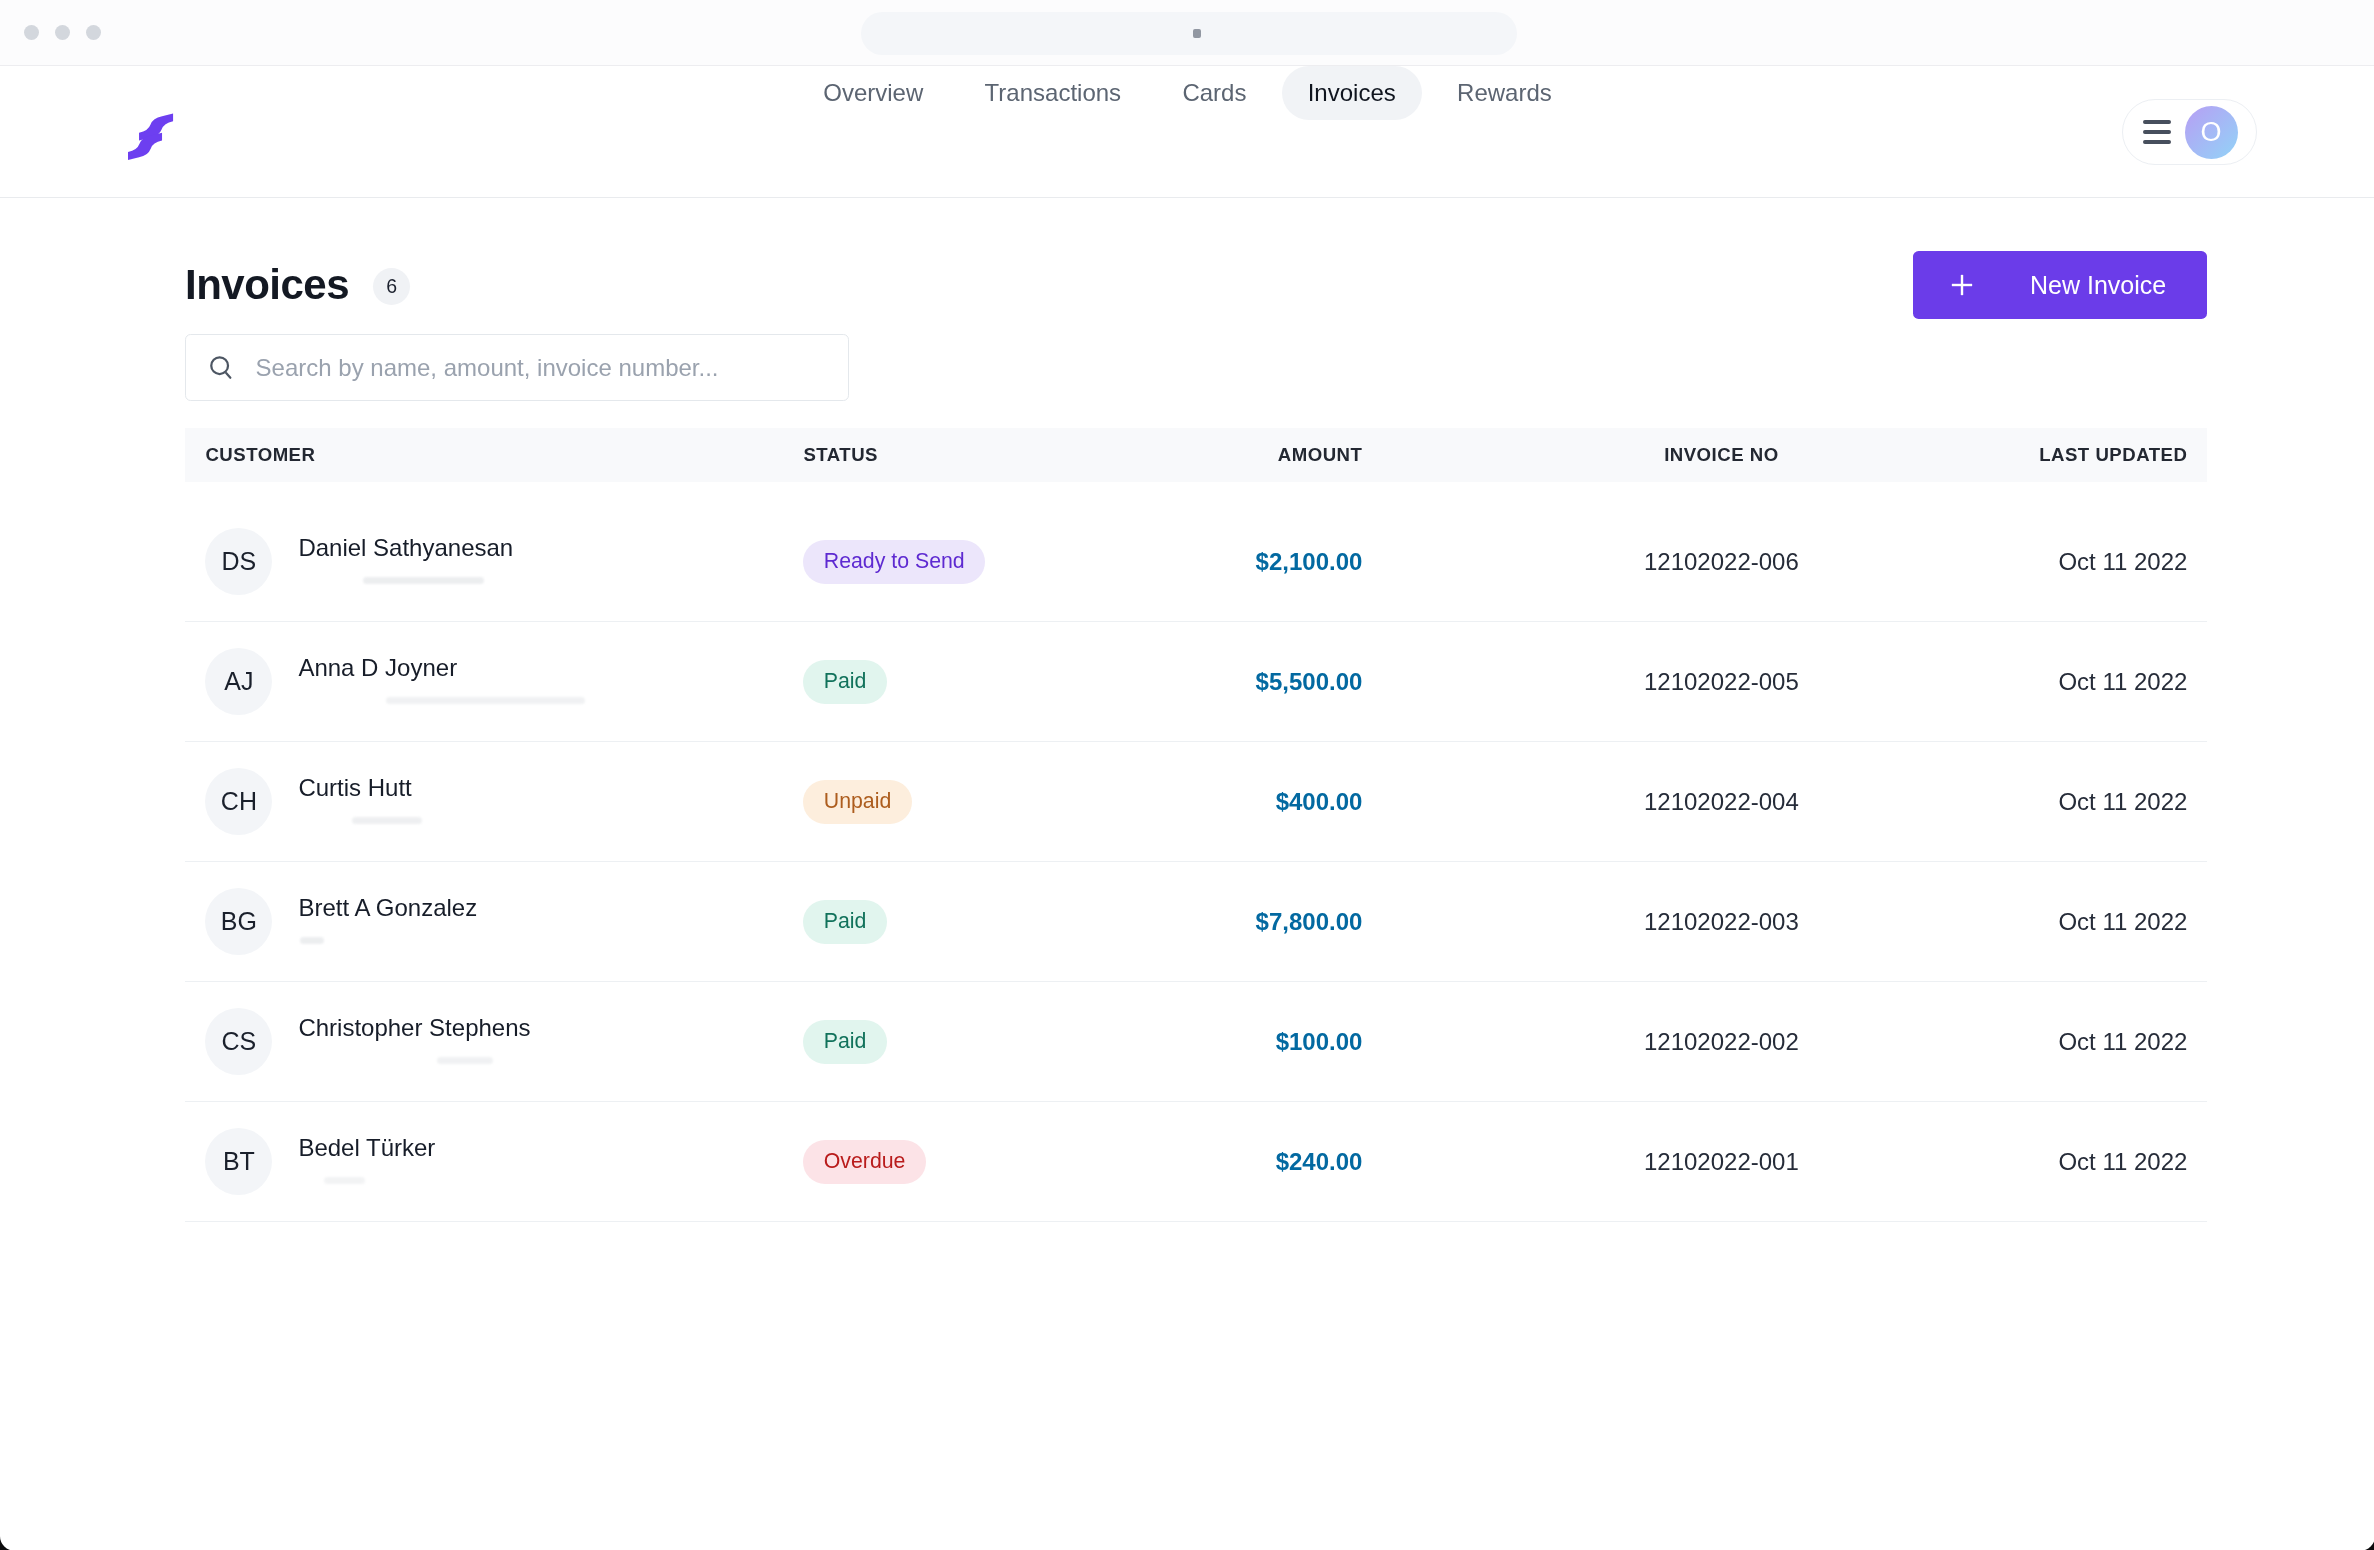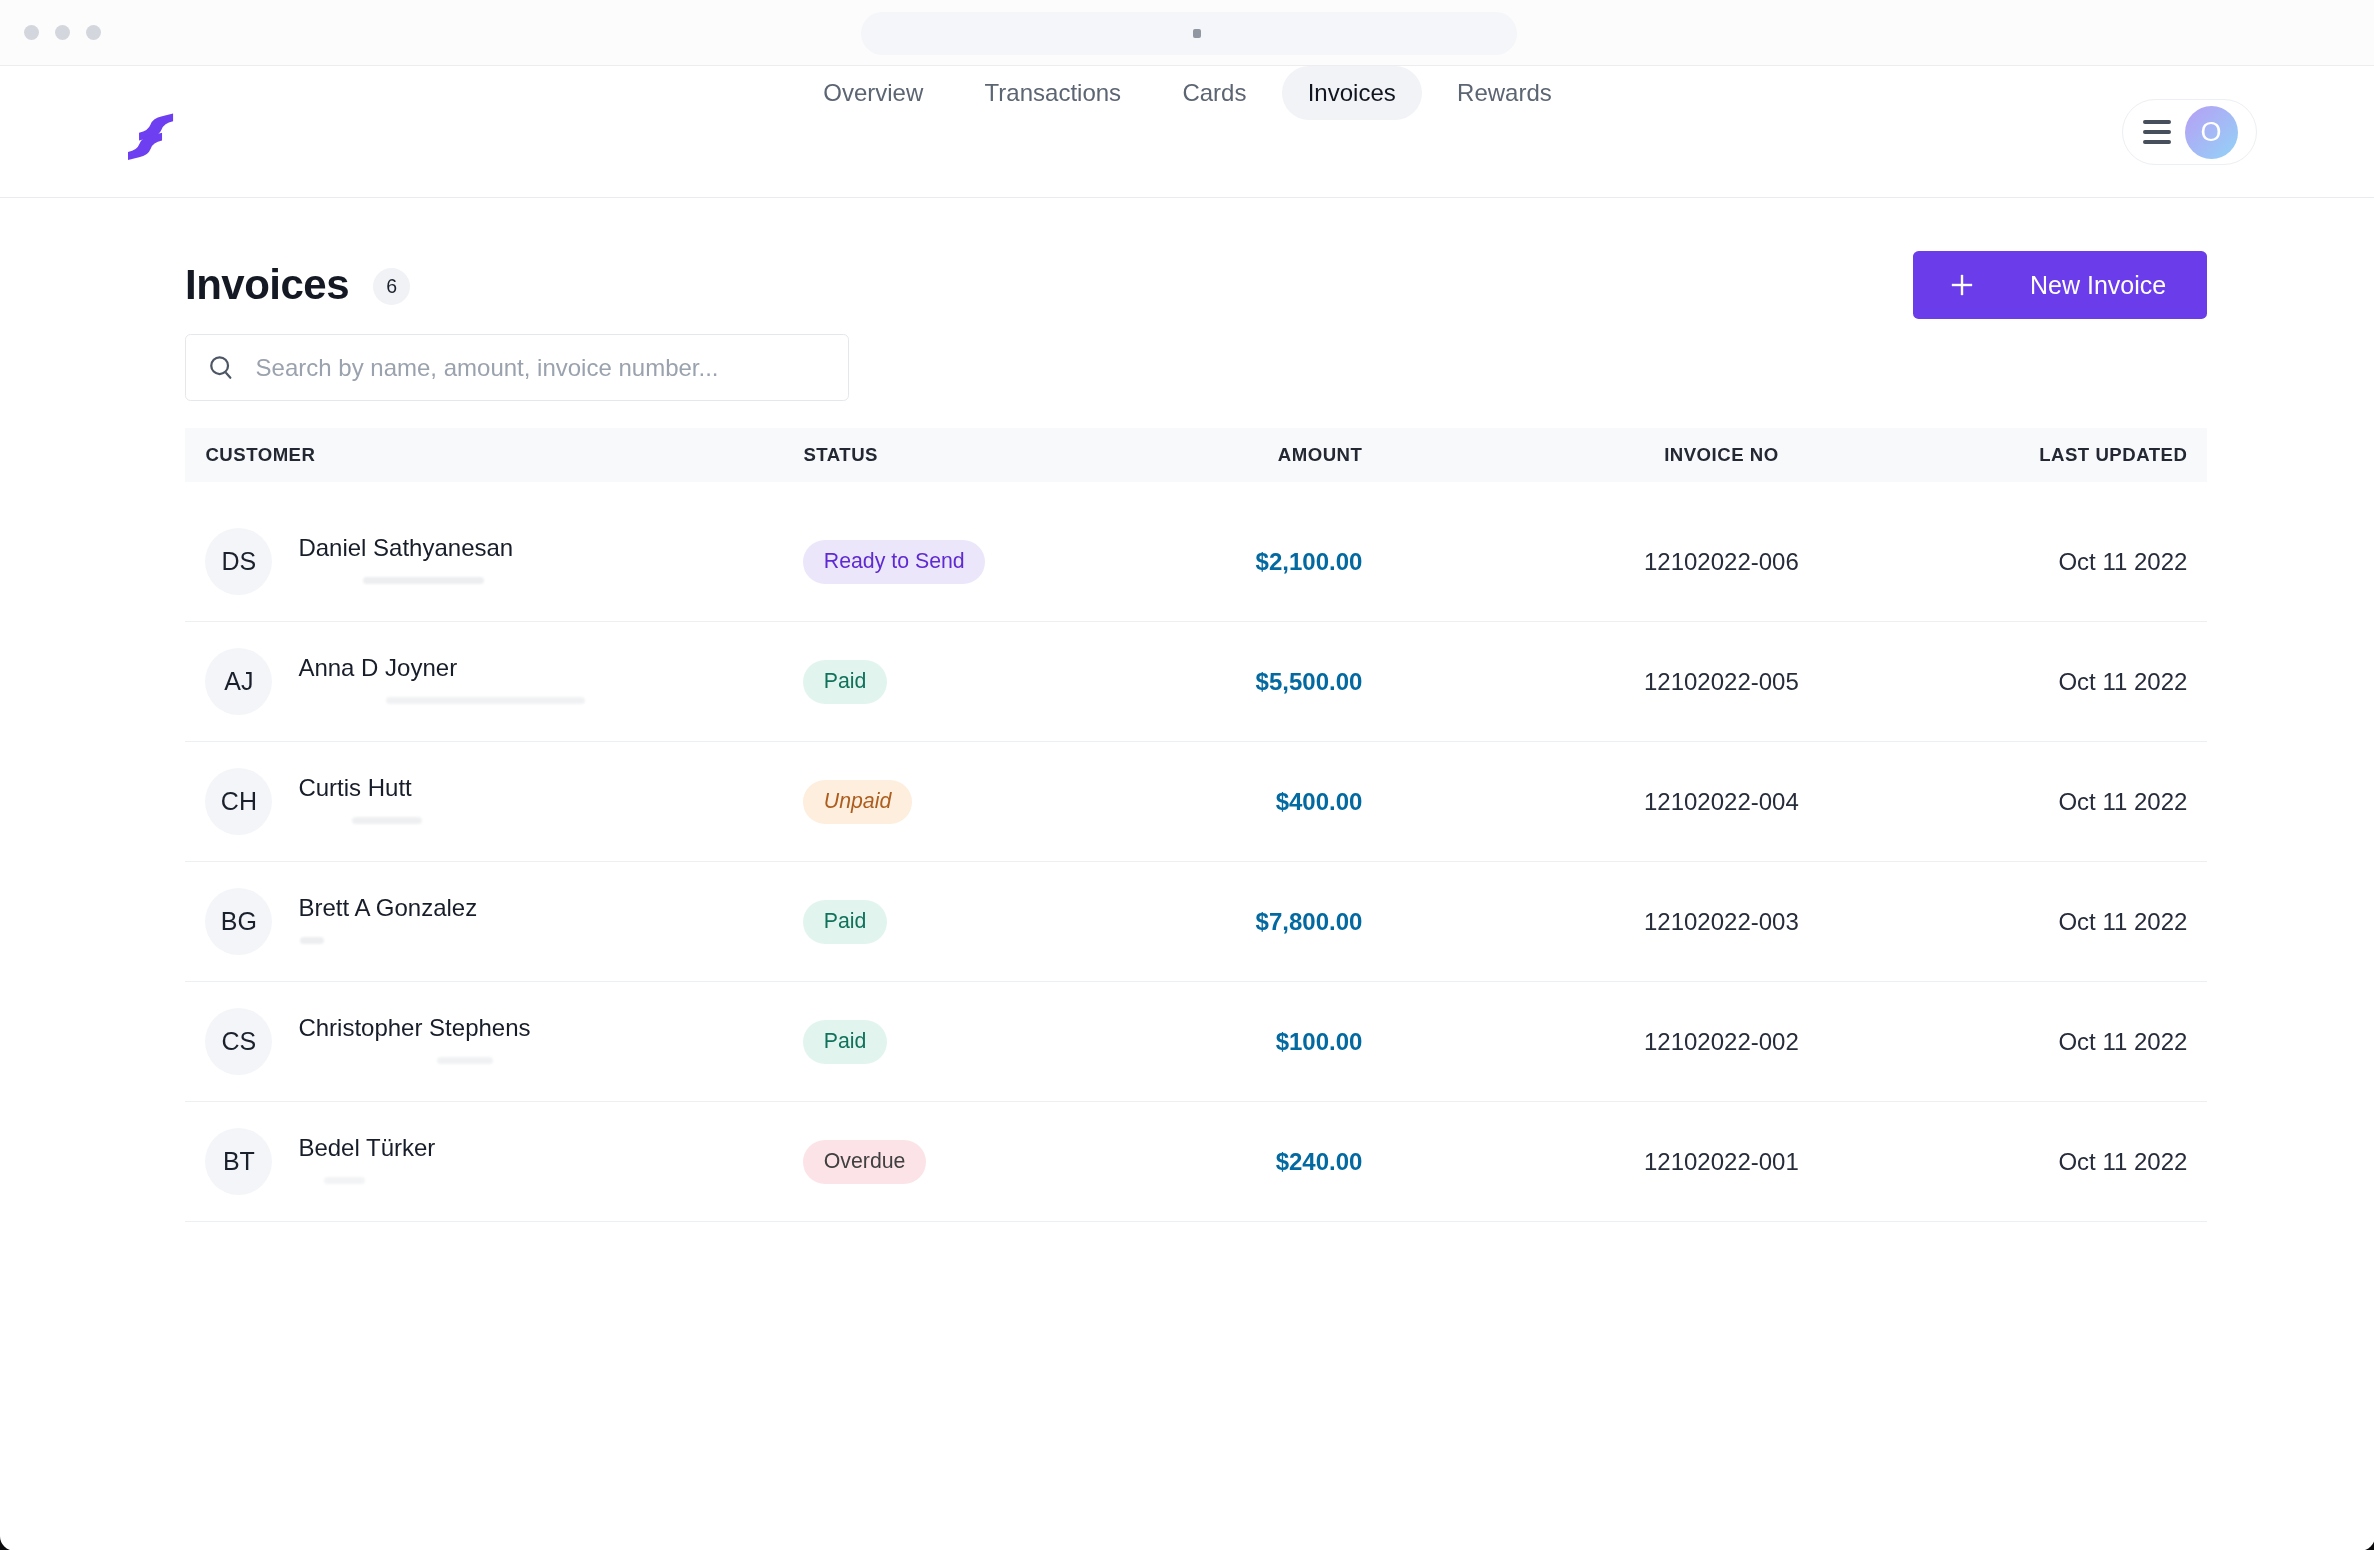"Unpaid" .badge--unpaid { font-style: italic -> none }
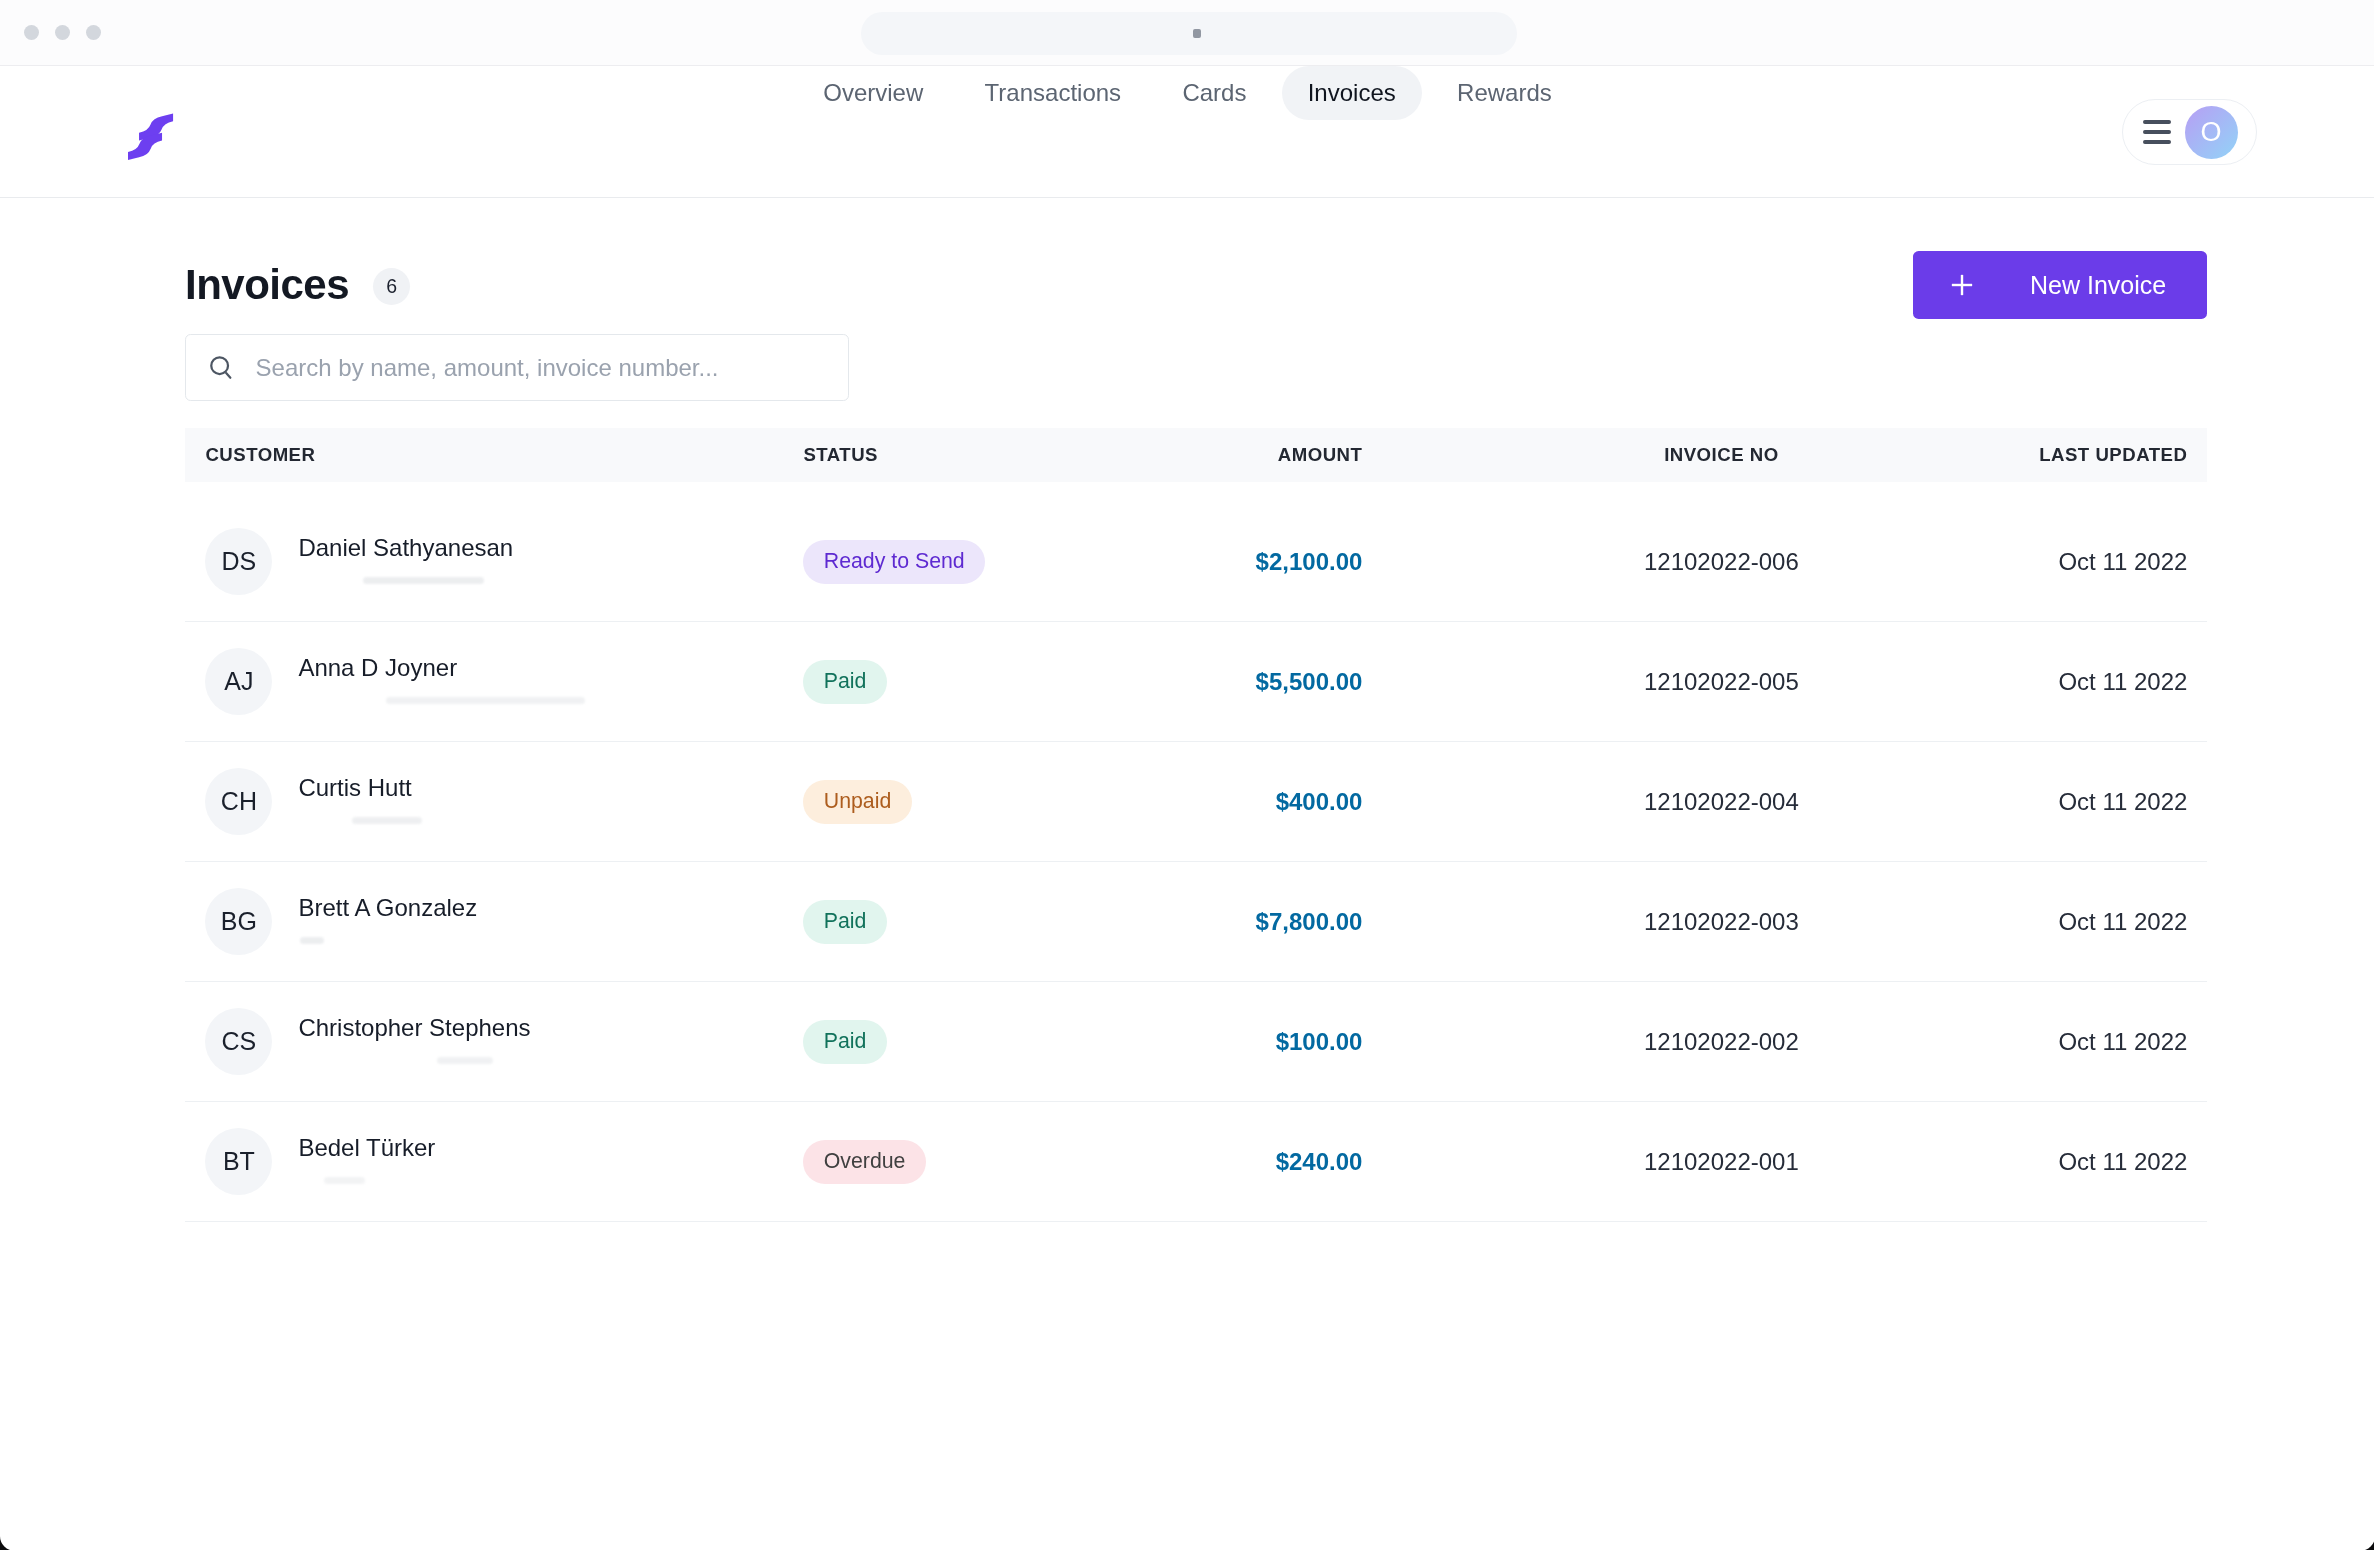"Overdue" .badge--overdue { color: #404040 -> #b91c1c }
